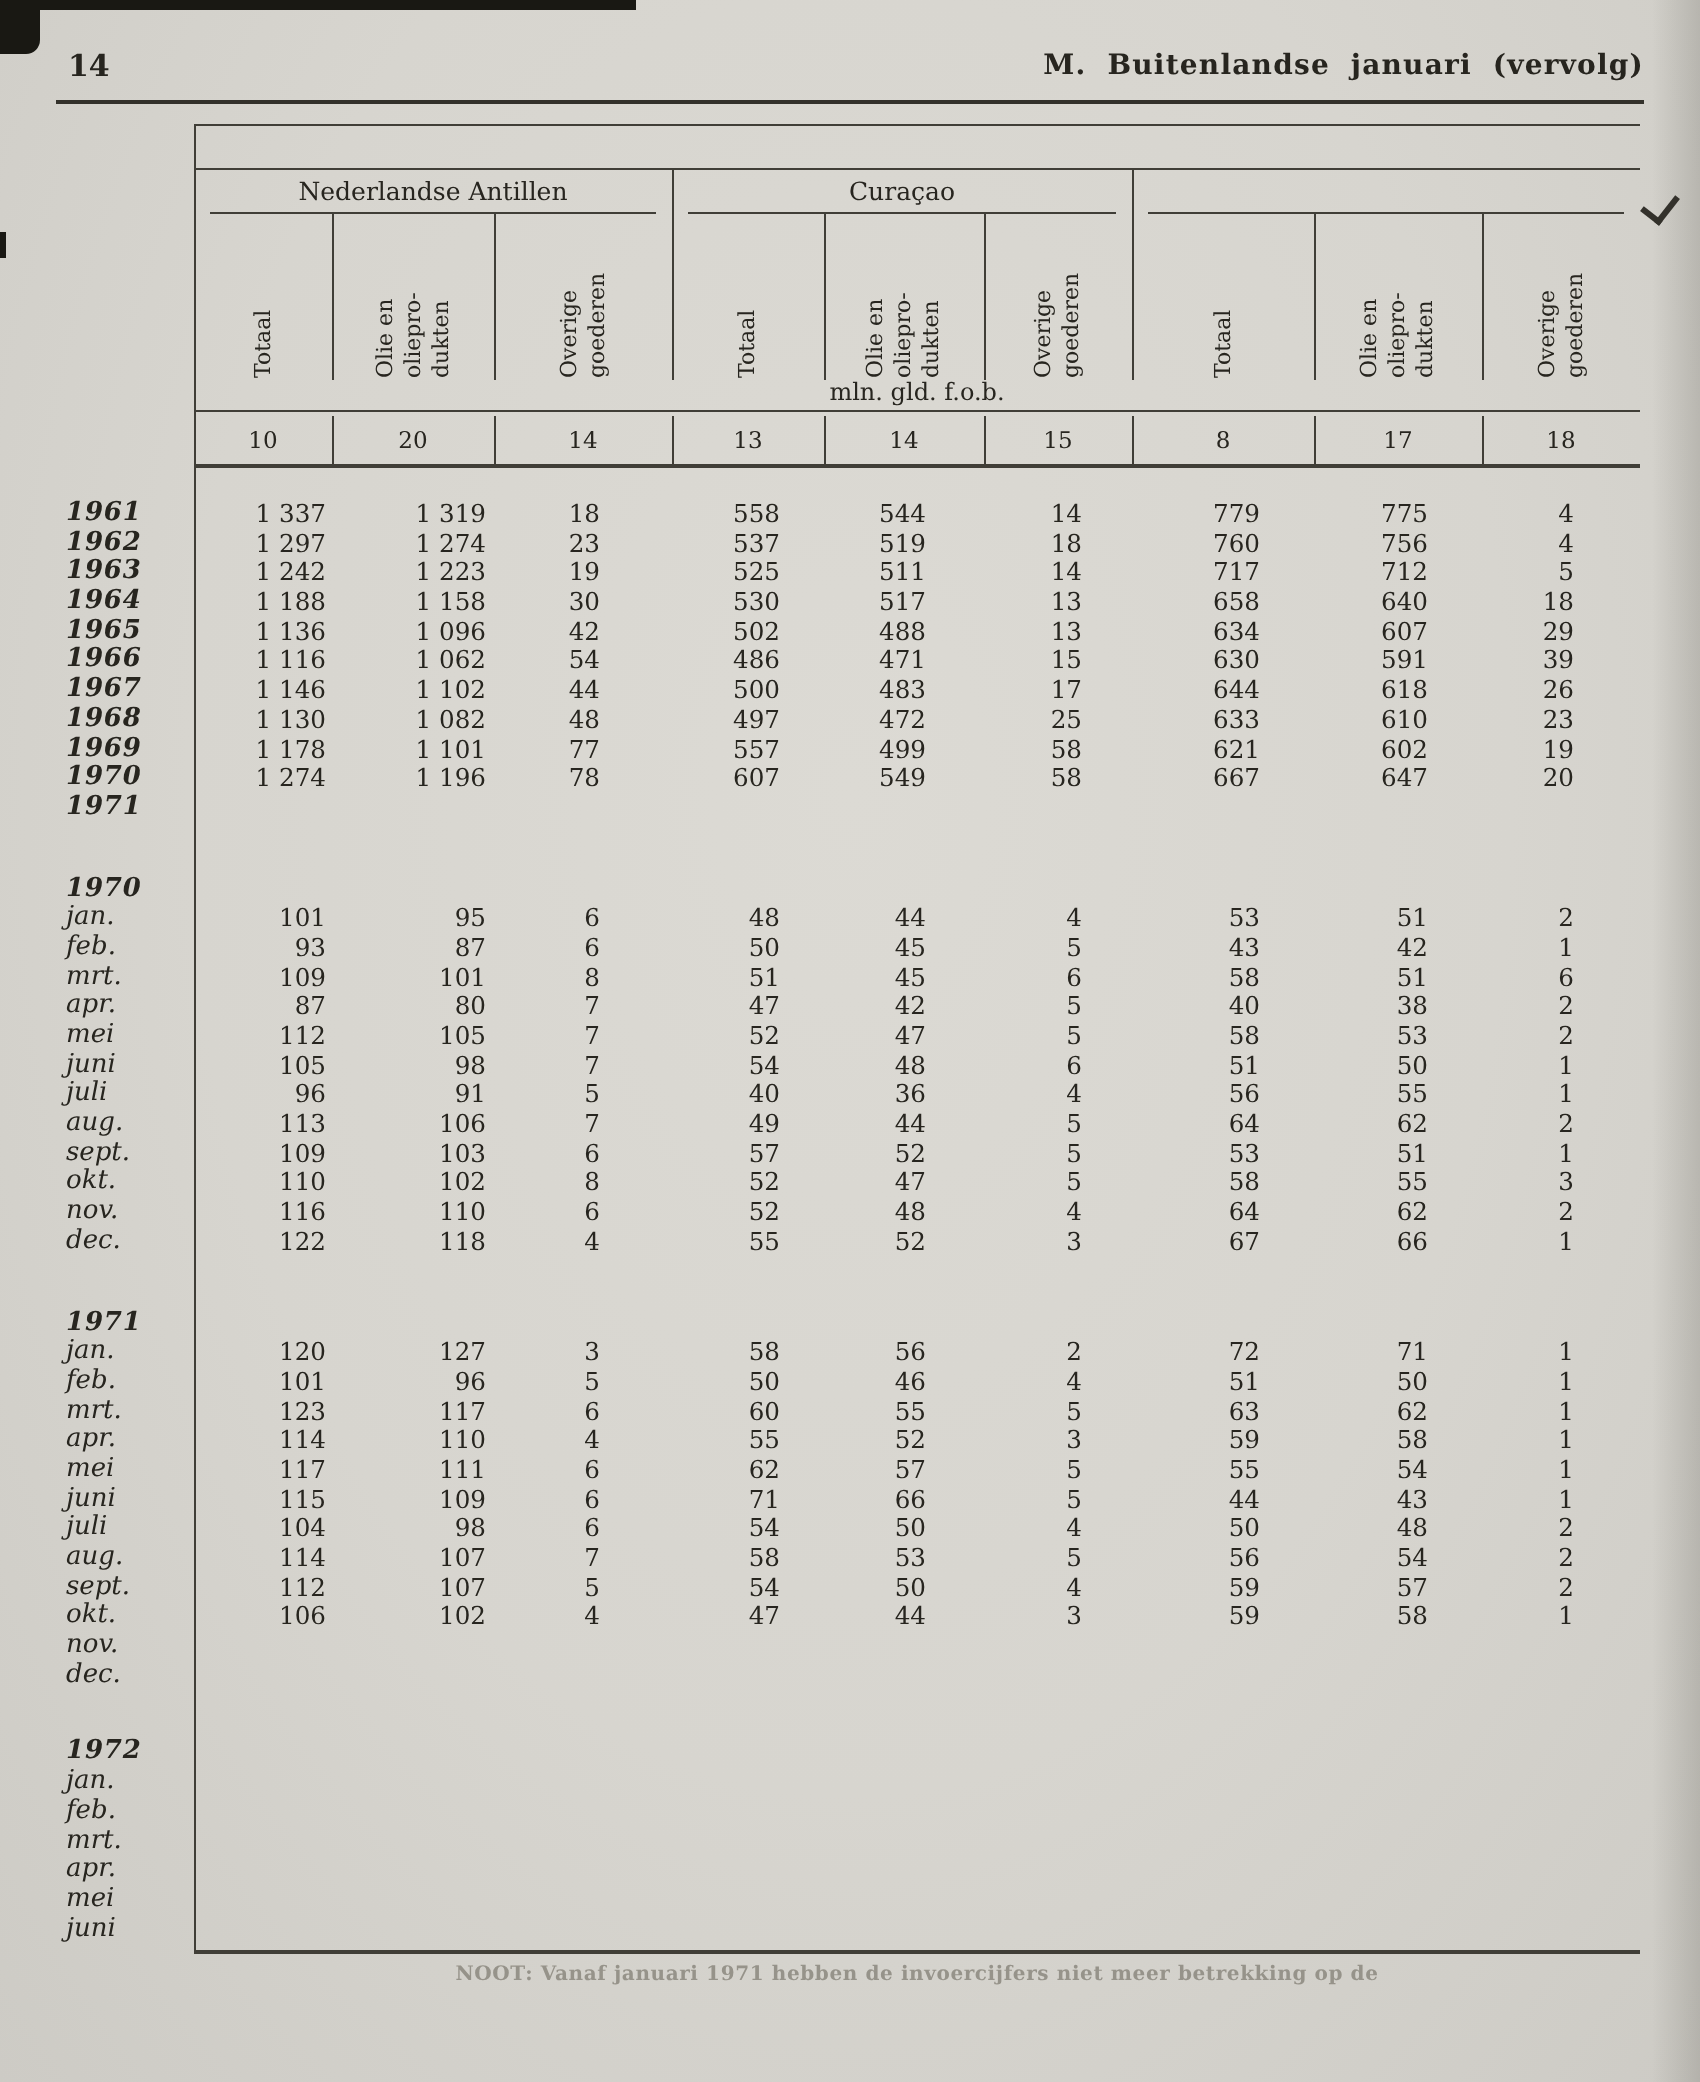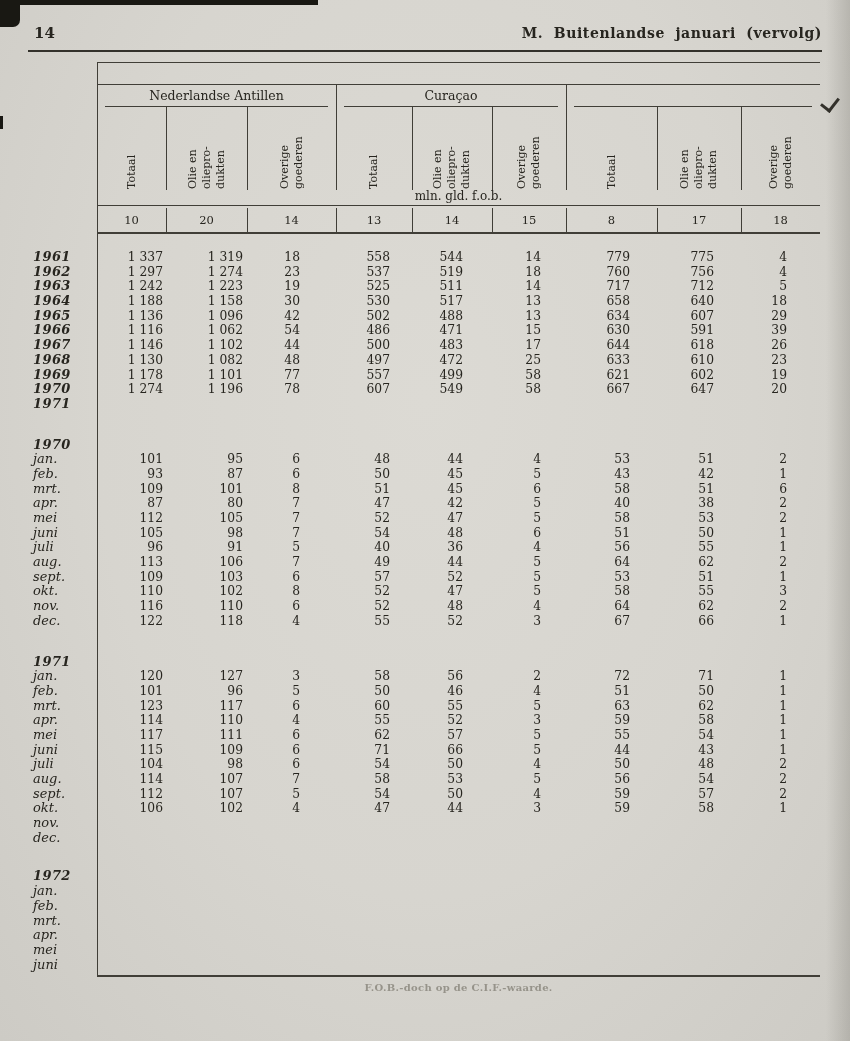"NOOT: Vanaf januari 1971 hebben" div { html: none -> <div>NOOT: Vanaf januari 1971 hebben de invoercijfers niet meer betrekking op de</div> }
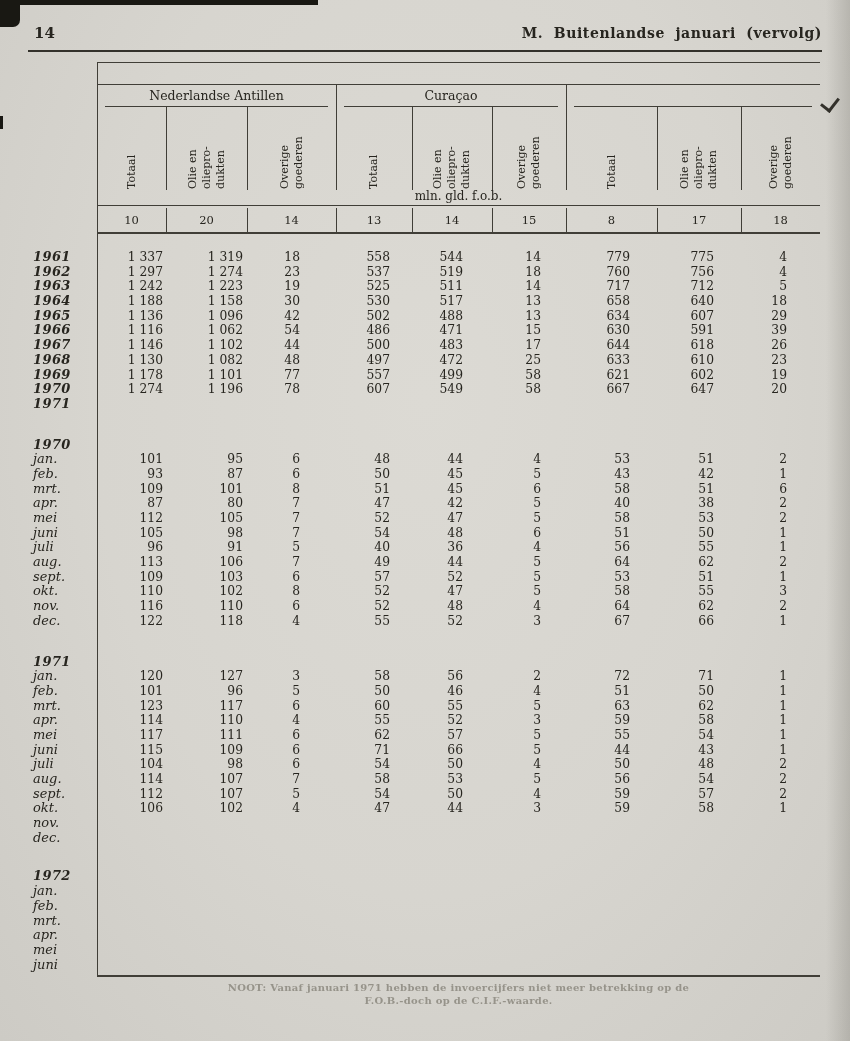"F.O.B.-doch op de C.I.F.-waarde." div { html: <div>F.O.B.-doch op de C.I.F.-waarde.</div> -> none }
